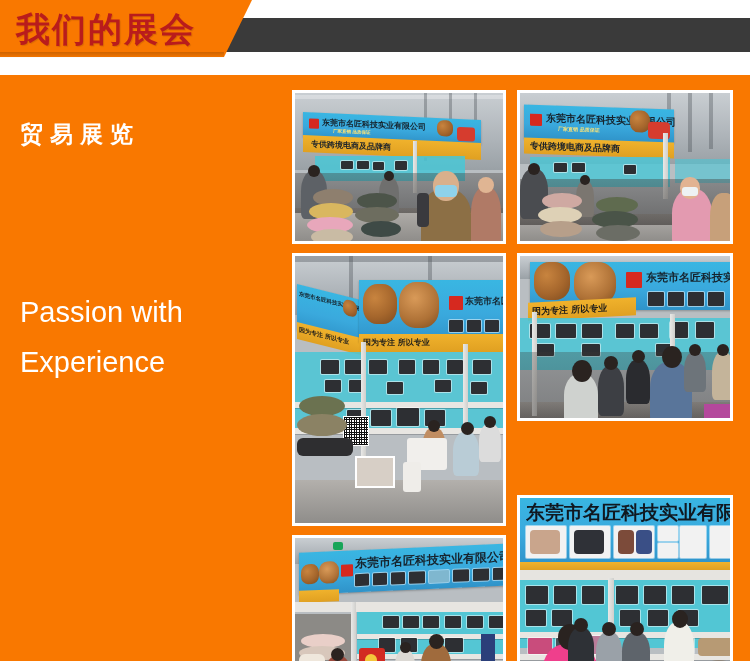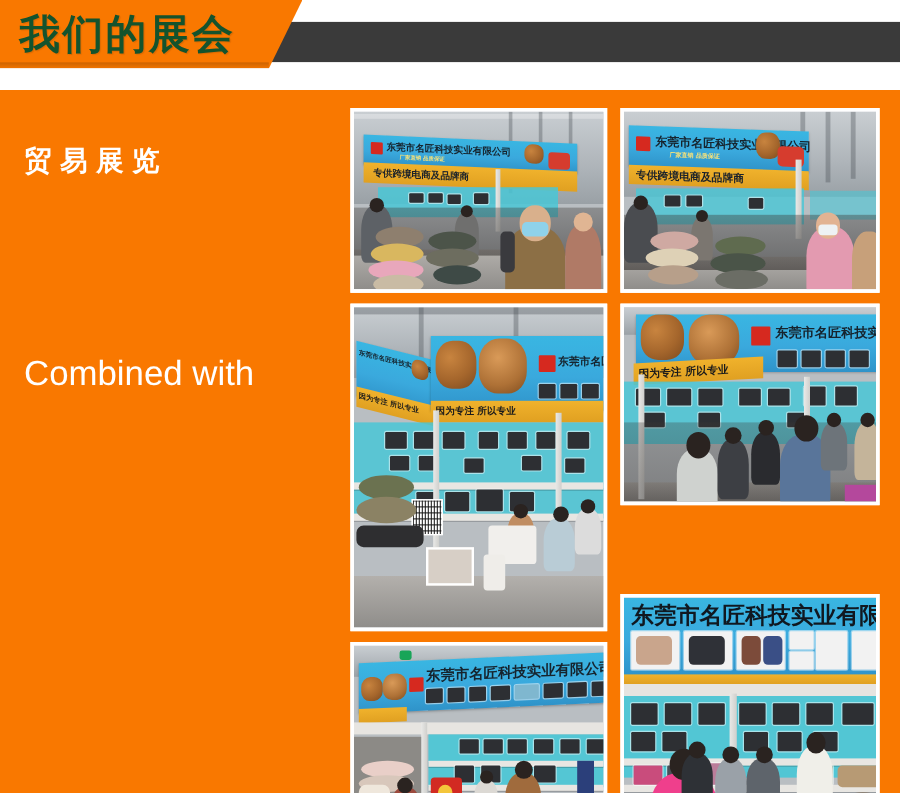"我们的展会" .header-title { color: #14532d -> #b91c1c }
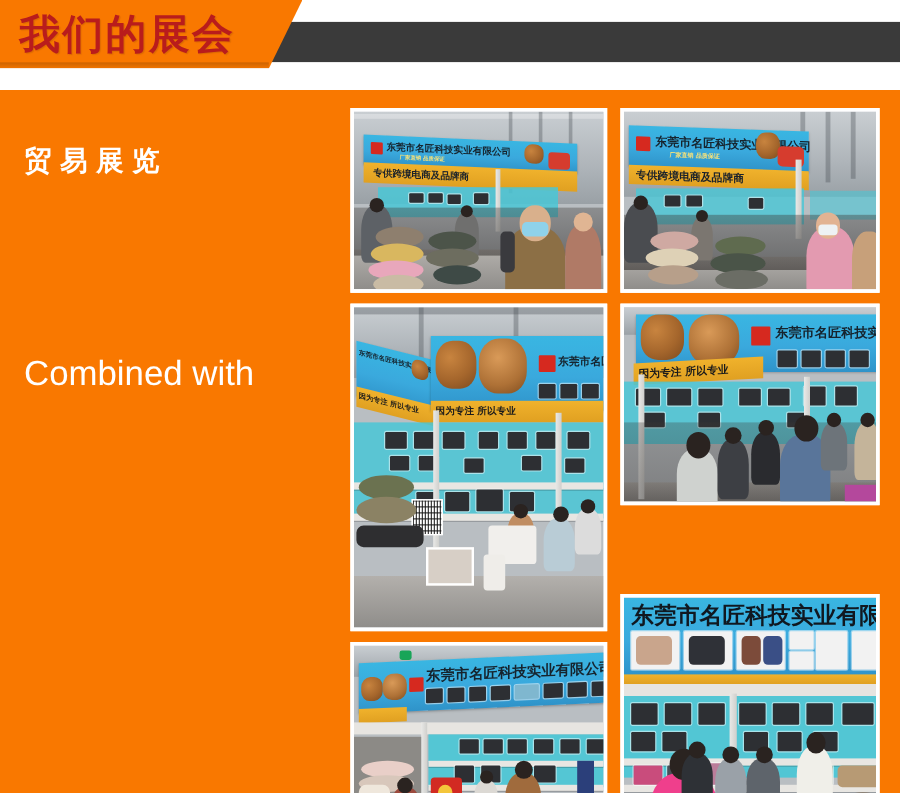"Combined with" span.tagline-line { text: Combined -> Passion }
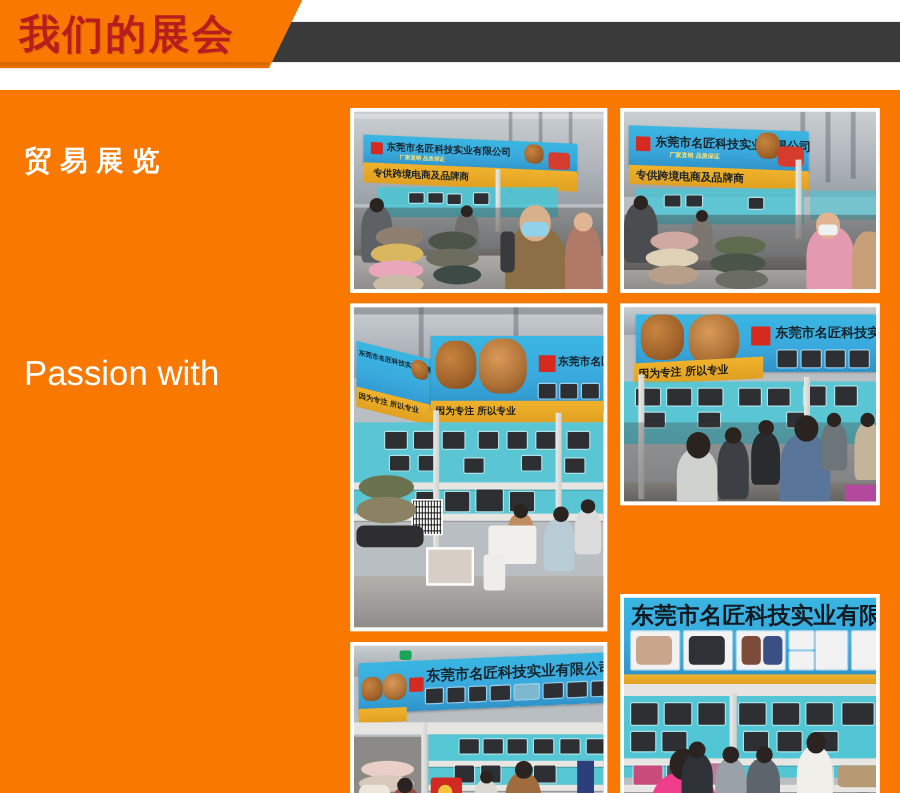"Experience" span.tagline-line { html: none -> <span>Experience</span> }
